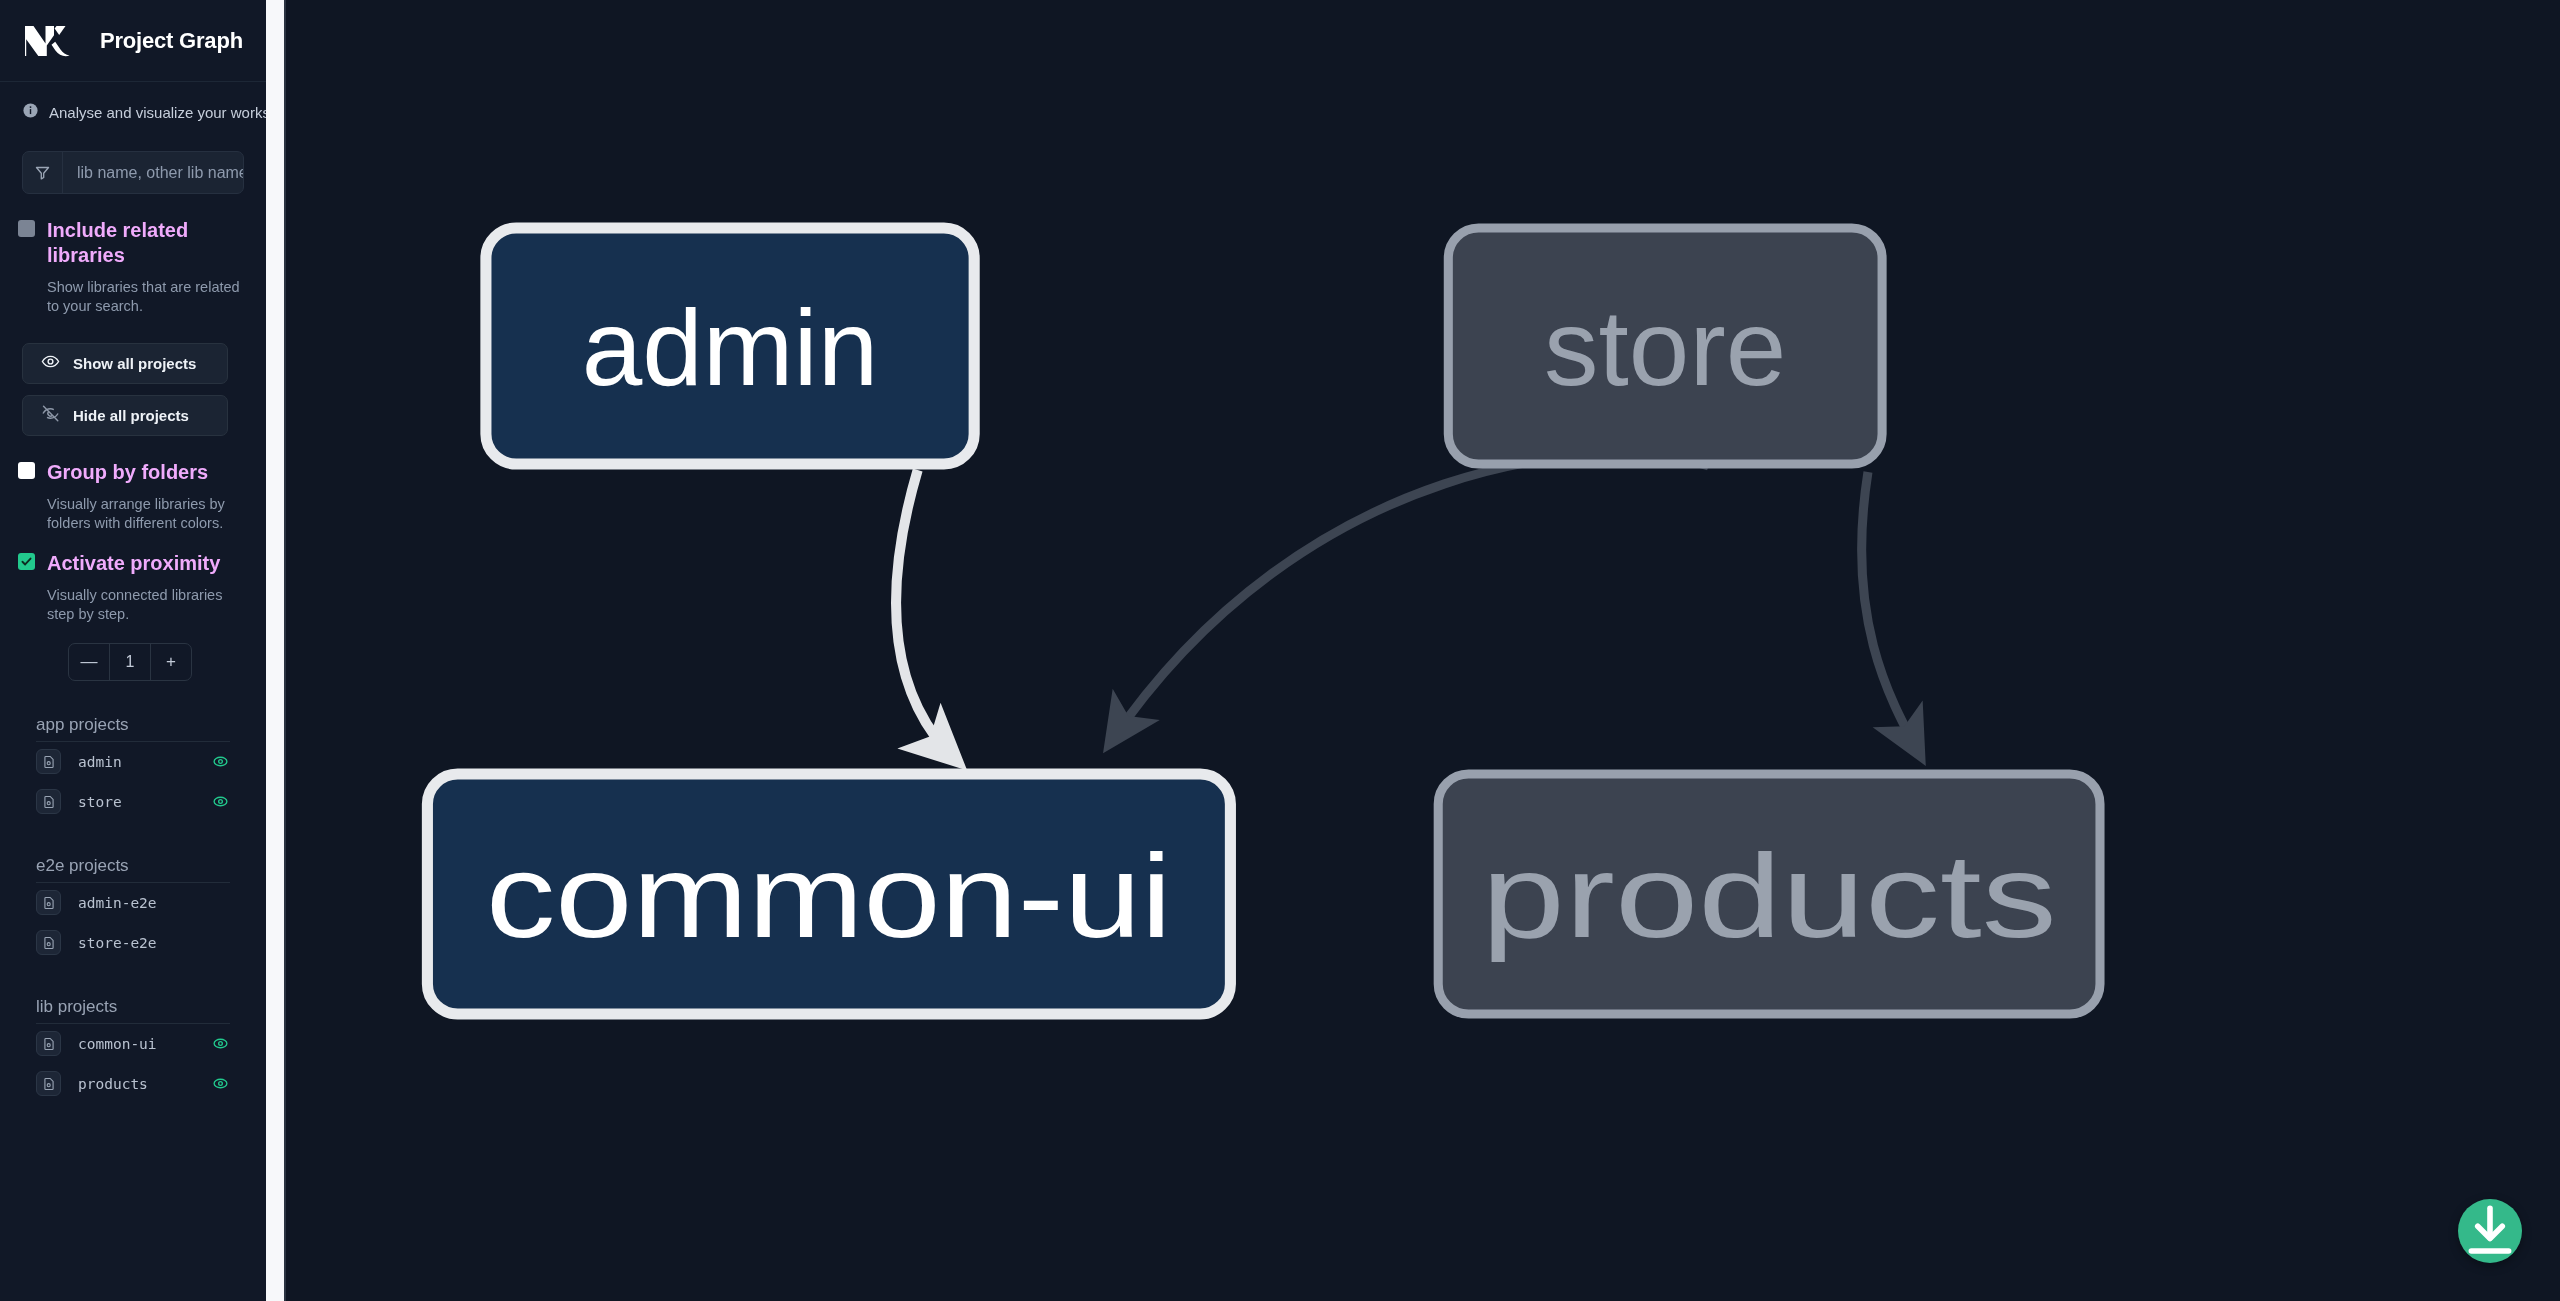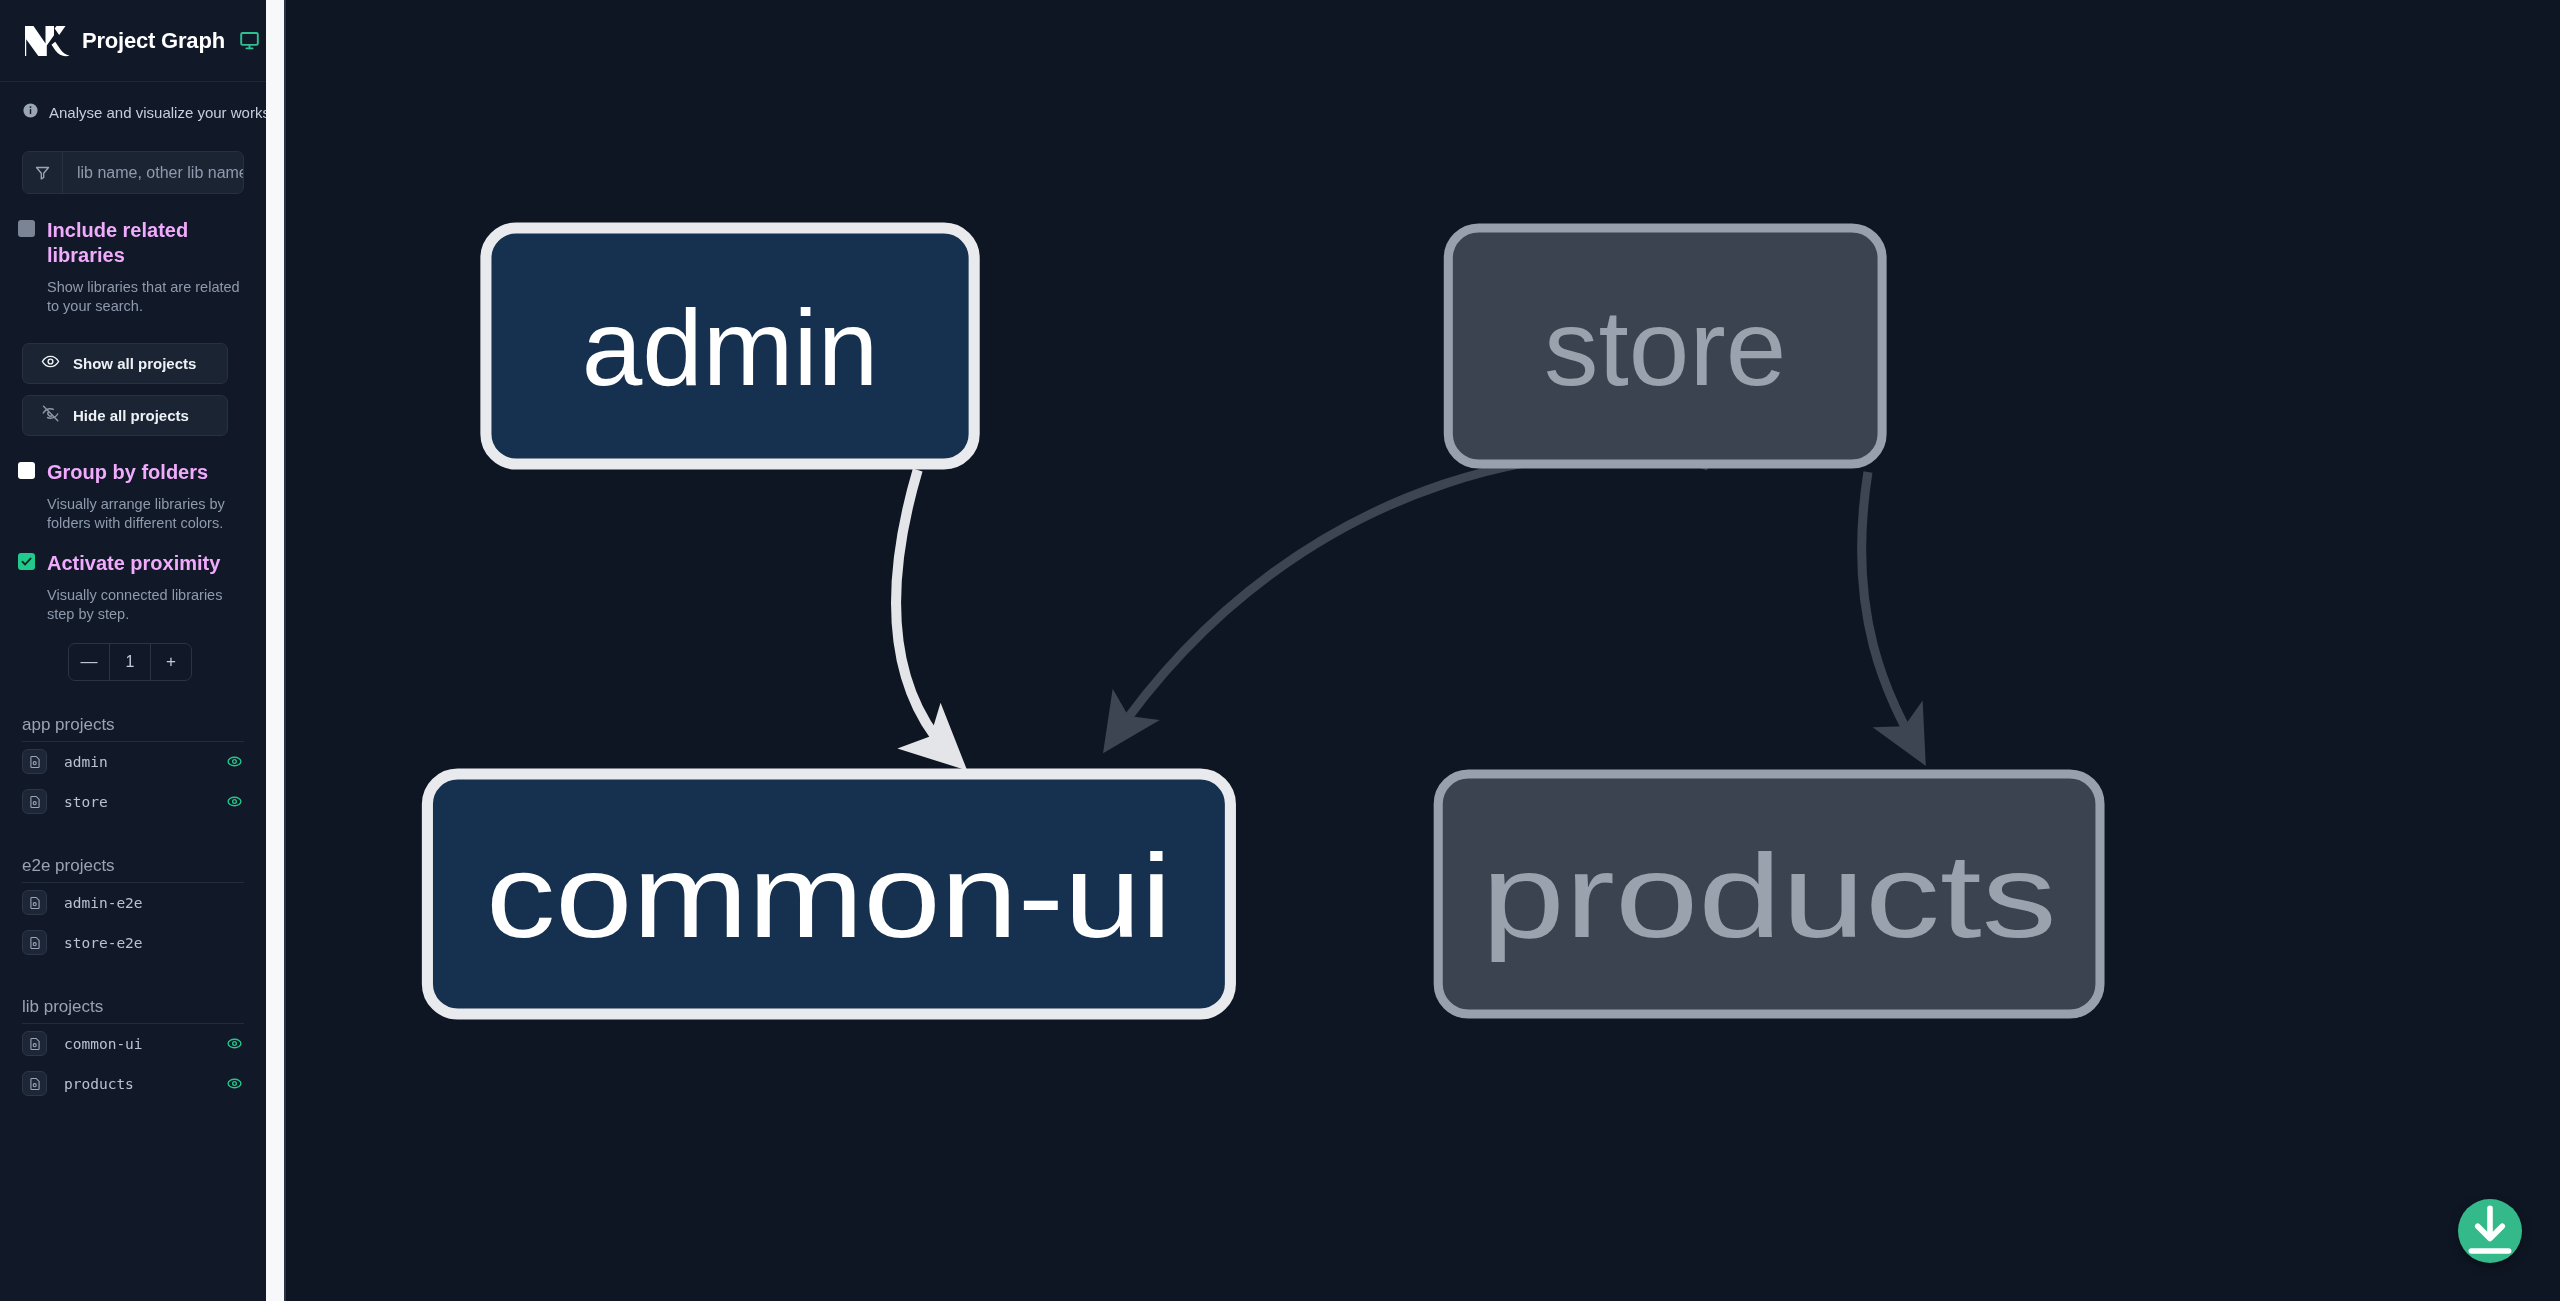"Project Graph" .sb-header { gap: 8px -> 26px }
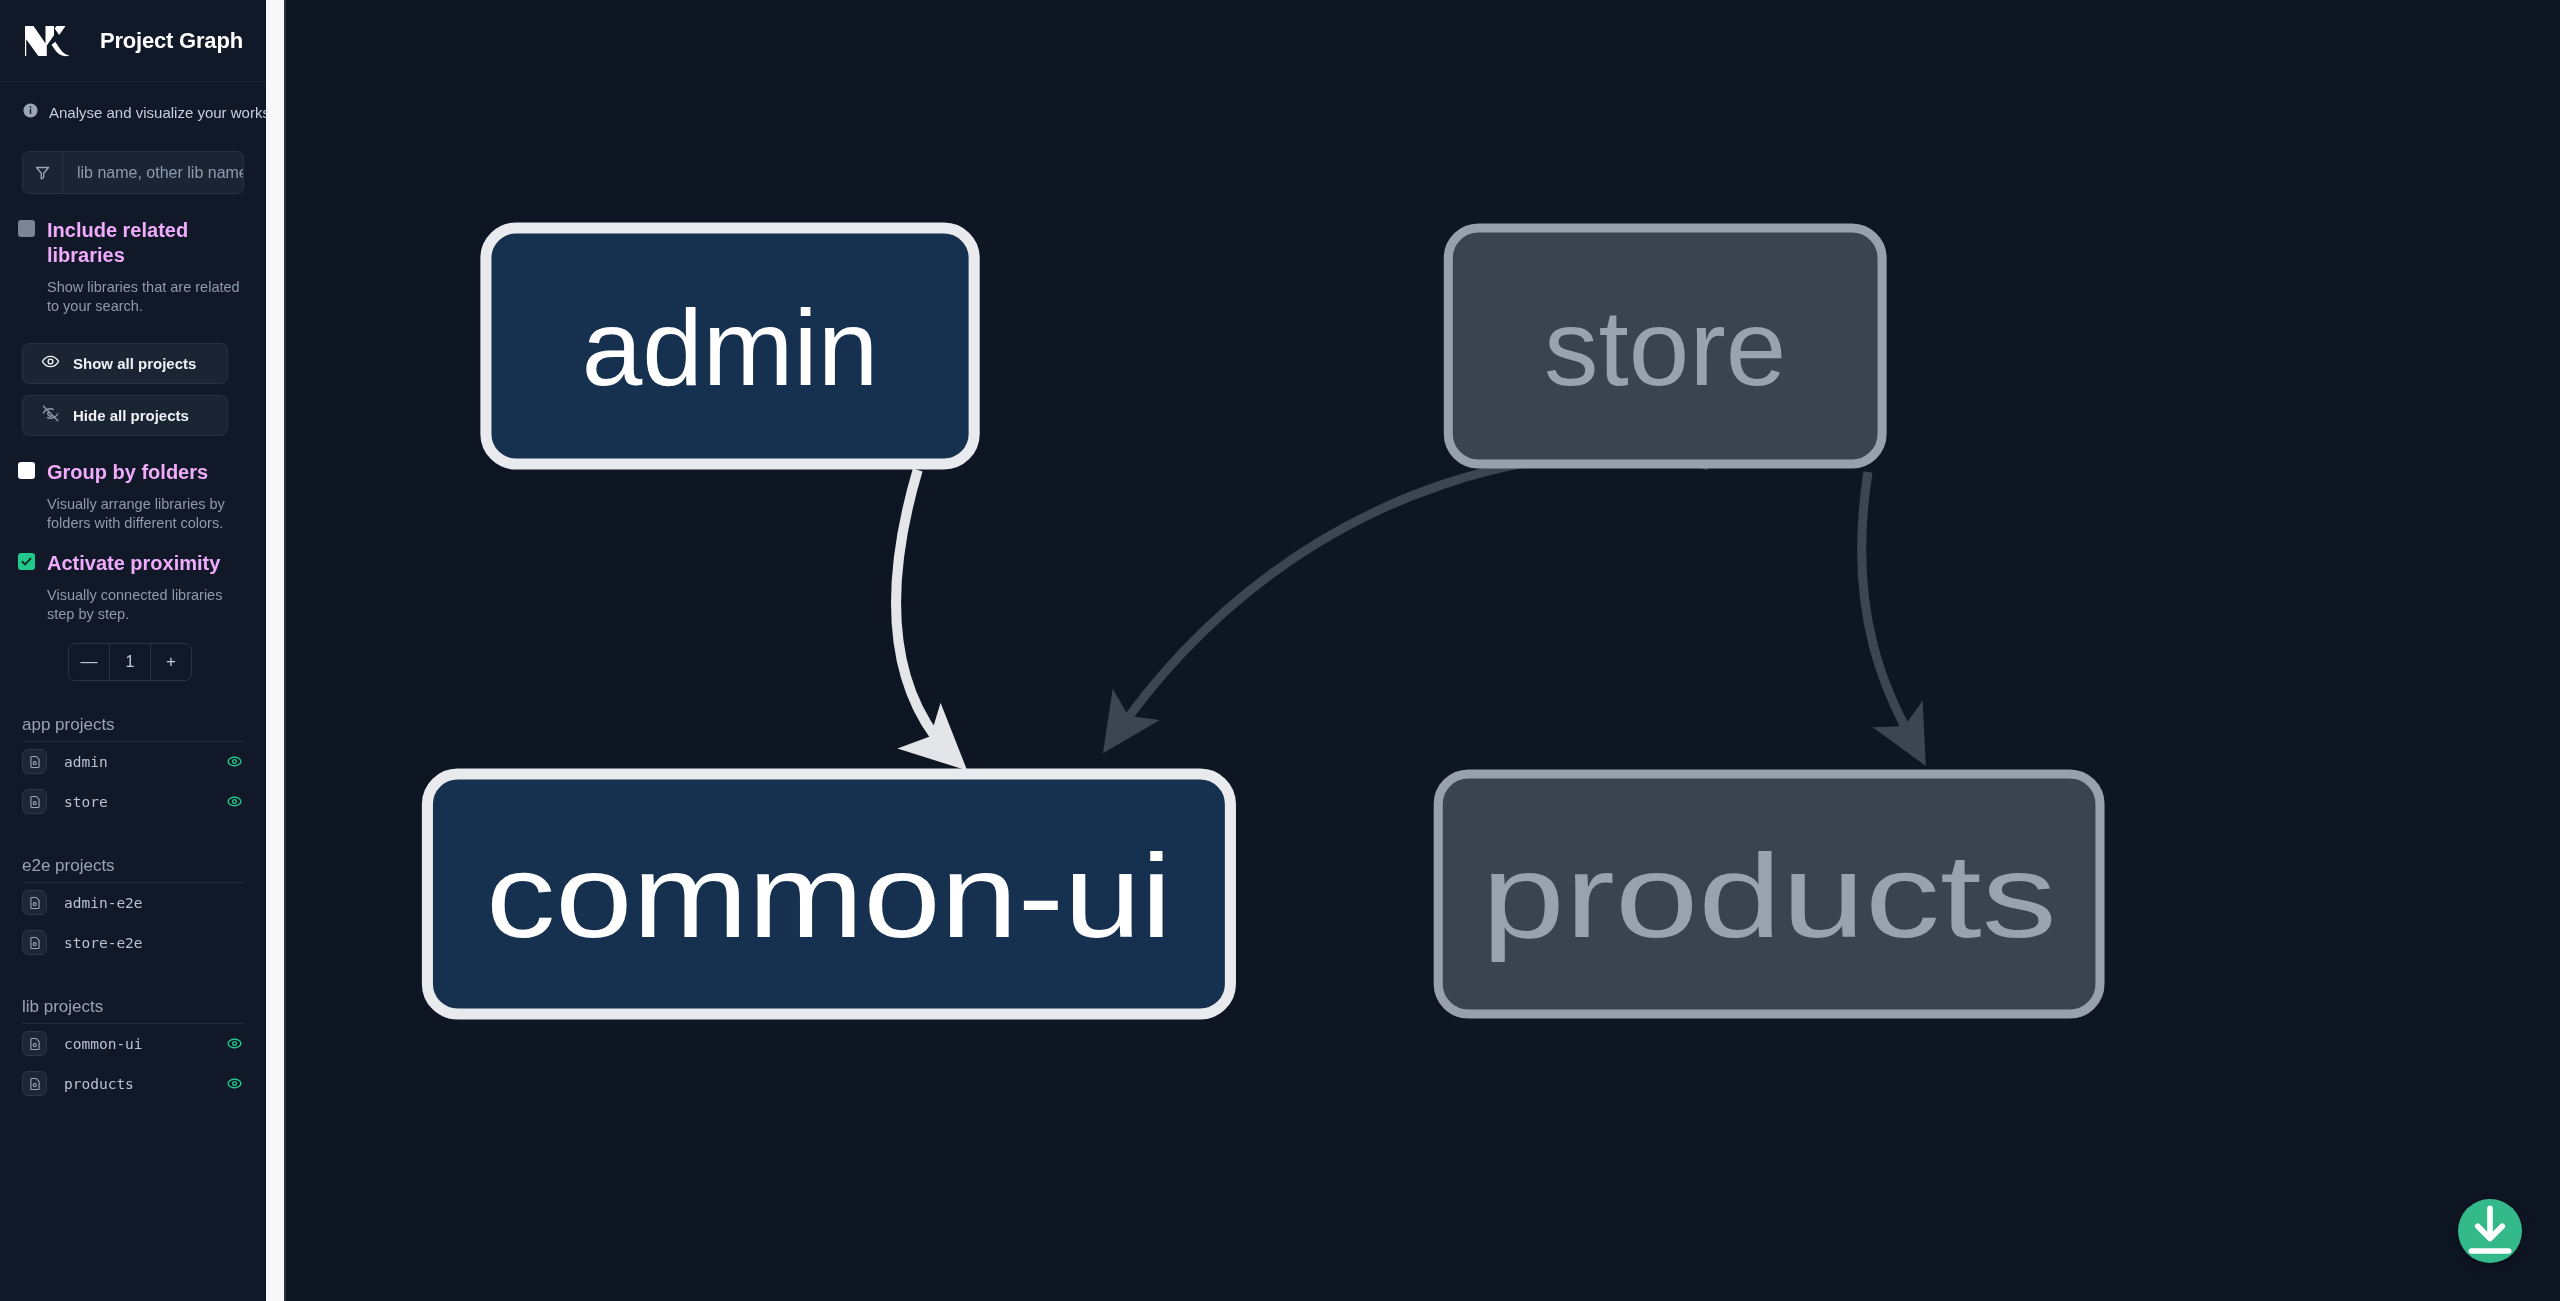"app projects" .group { padding: 0 22px -> 0 36px }
